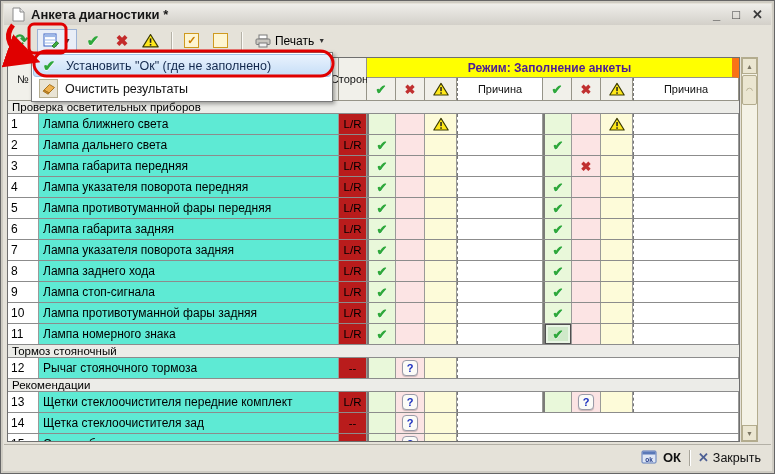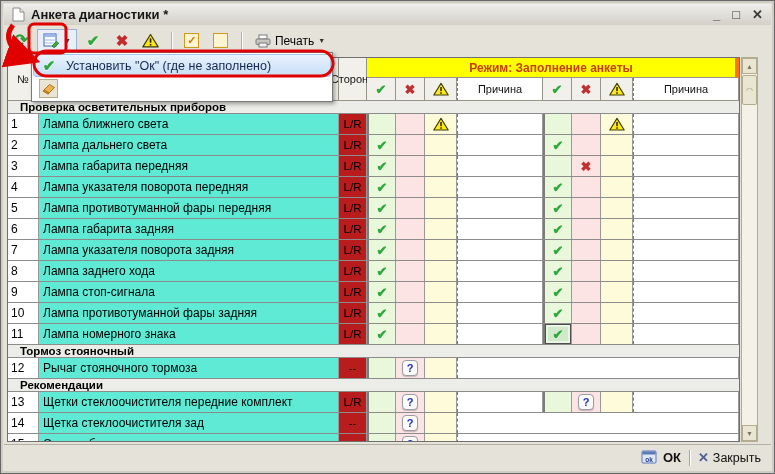"Режим: Заполнение анкеты" .mode-hdr { border-right: 4px solid #f97316 -> 7px solid #f97316; color: #c2410c -> #4c1d95 }
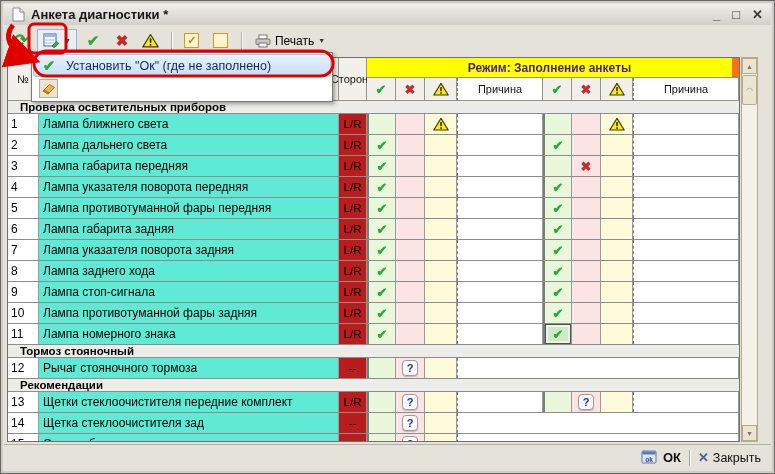"Очистить результаты" span { html: none -> <span>Очистить результаты</span> }
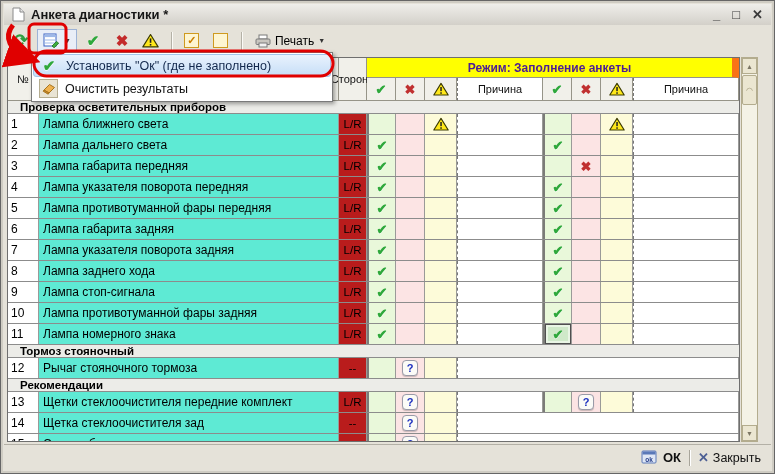"Проверка осветительных приборов" .sec-row { font-weight: bold -> normal; padding-left: 12px -> 4px }
